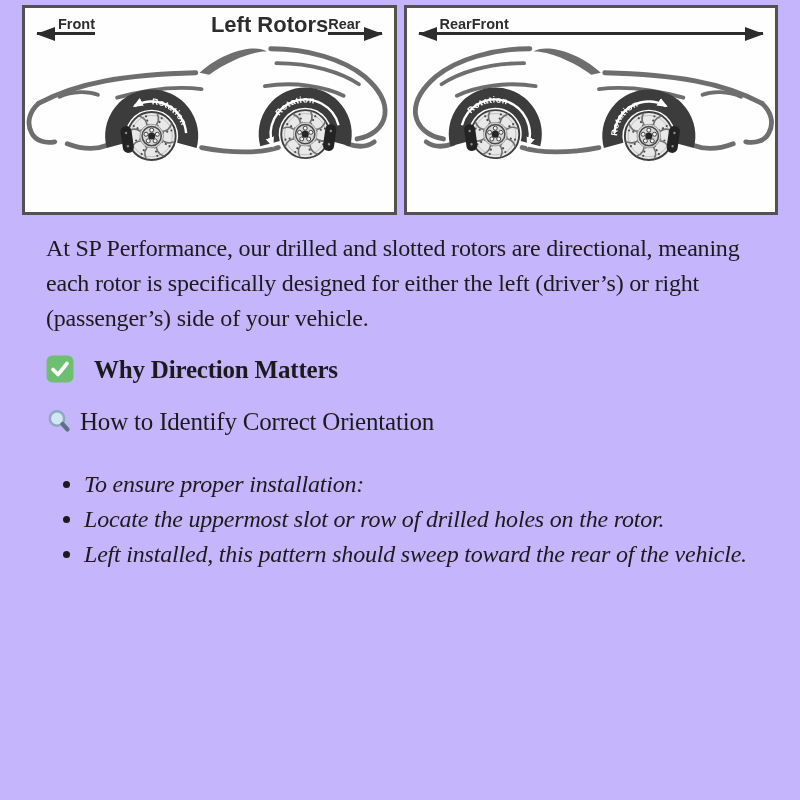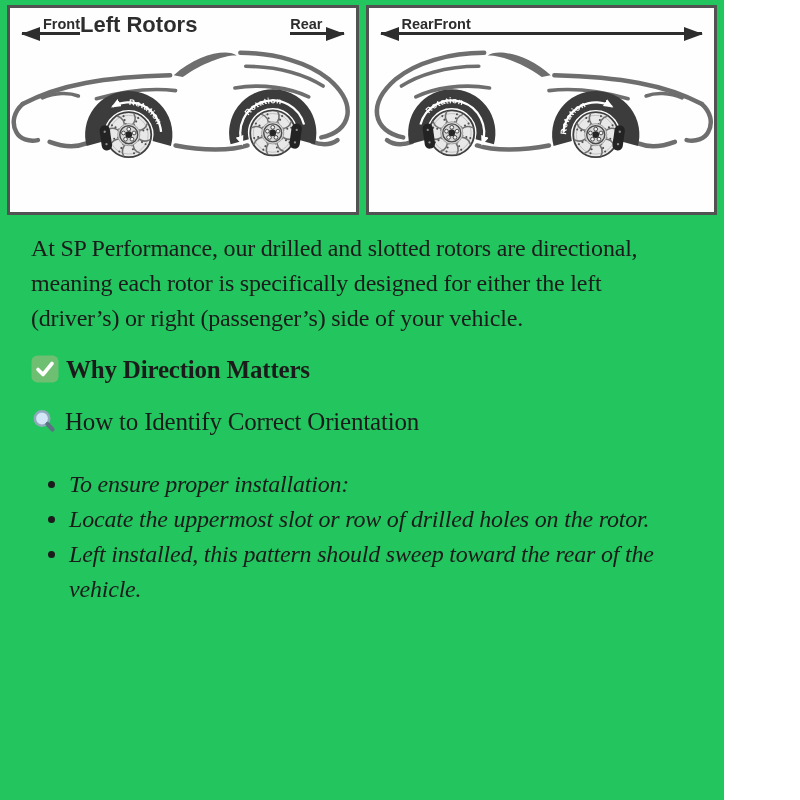"Front" .page { background: #22c55e -> #c4b5fd; padding: 5px 7px 0 -> 5px 22px 0; width: 724px -> 800px }
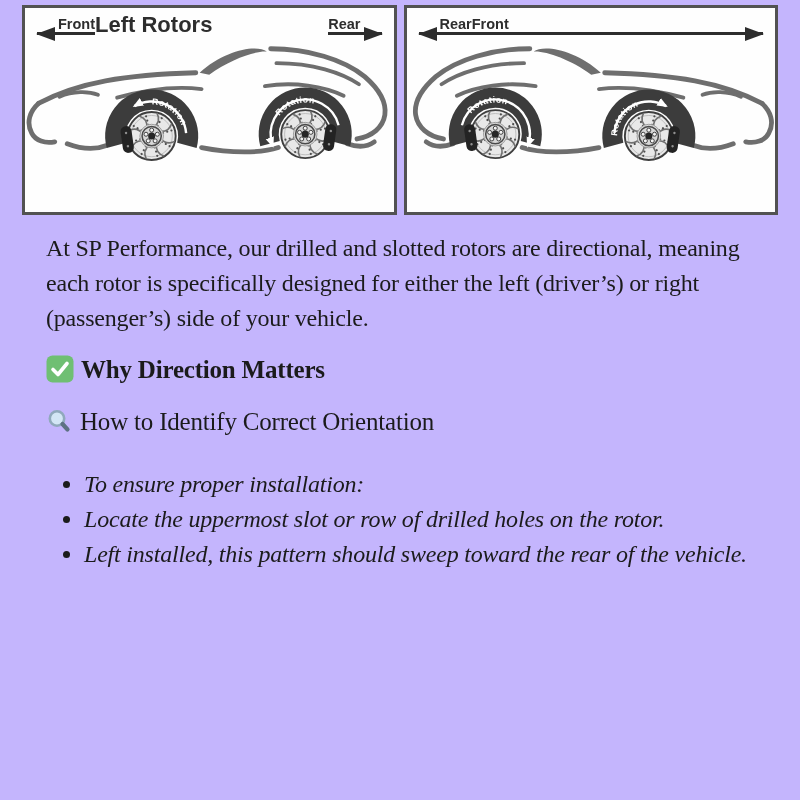"Left Rotors" .panel-title { text-align: left -> right }
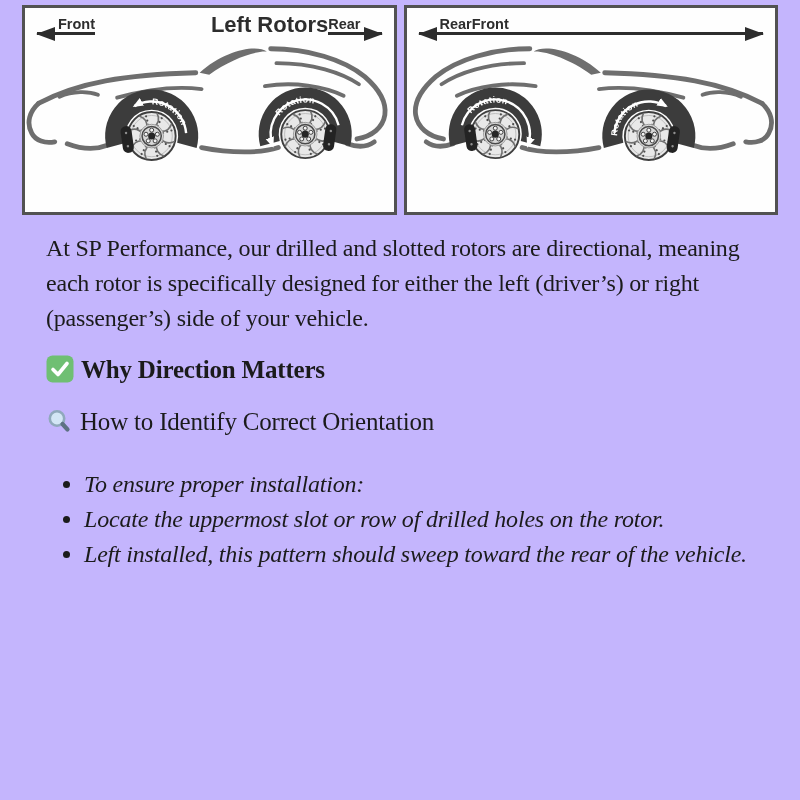"Why Direction Matters" .h-why { gap: 7px -> 20px }
